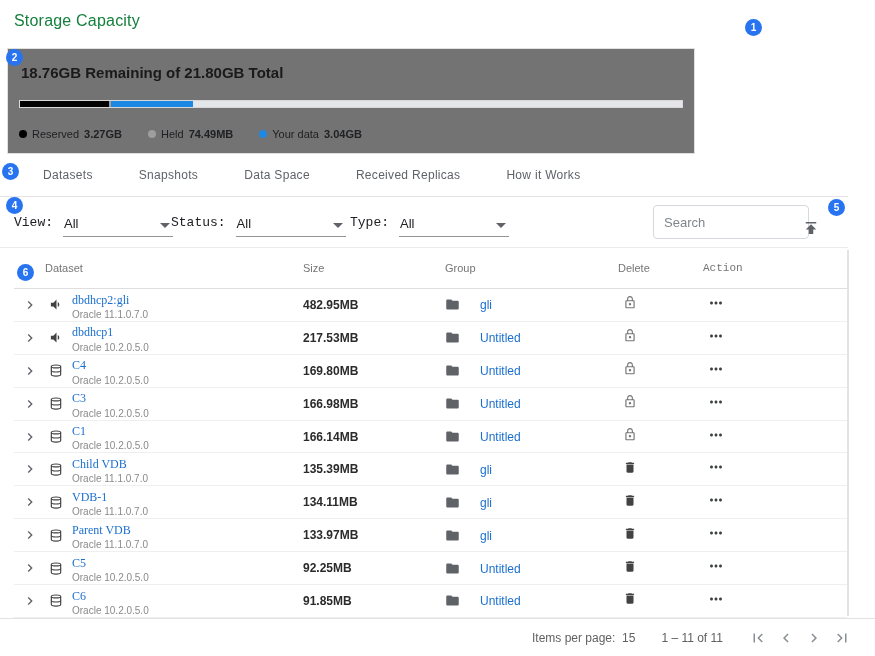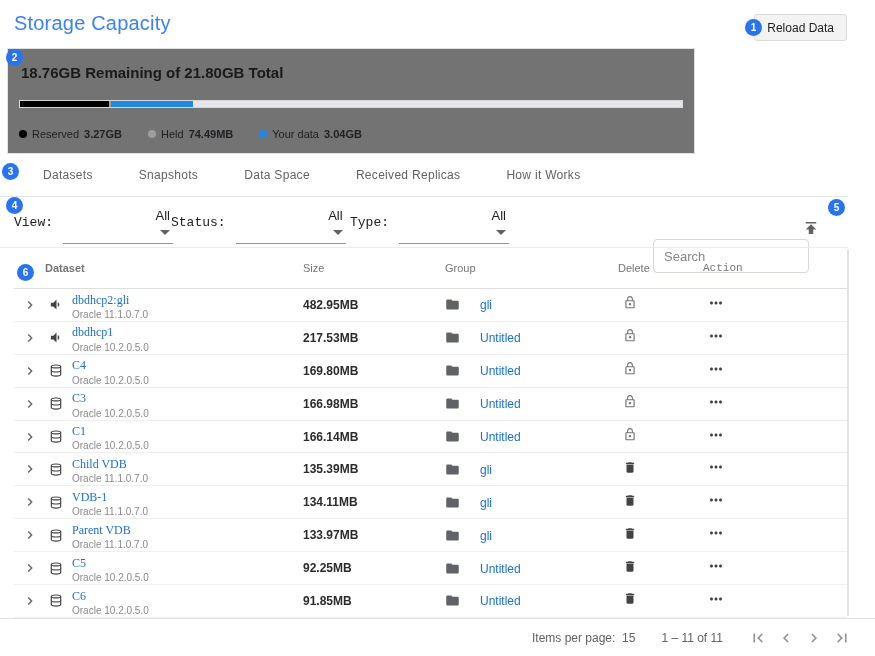"Storage Capacity" .page-title { color: #3b82f6 -> #15803d; font-size: 20px -> 16px }
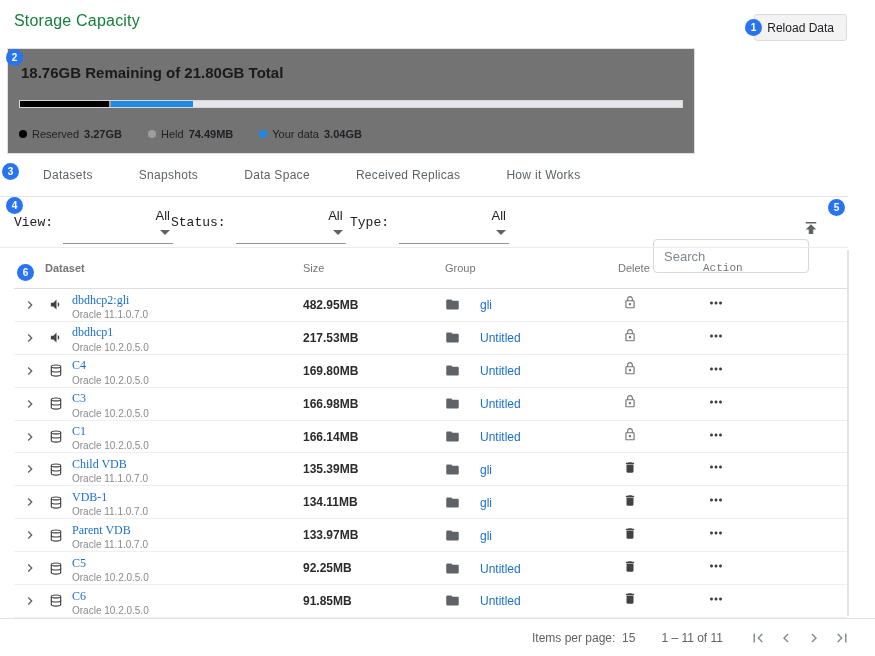"Reload Data" button.reload-btn { html: <button>Reload Data</button> -> none }
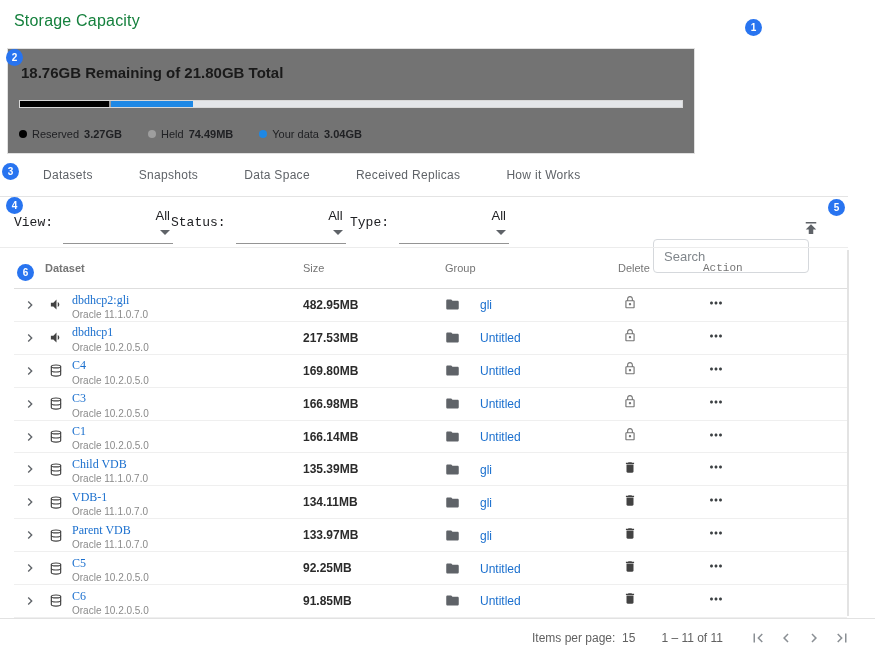"All" .fselect { flex-direction: column -> none }
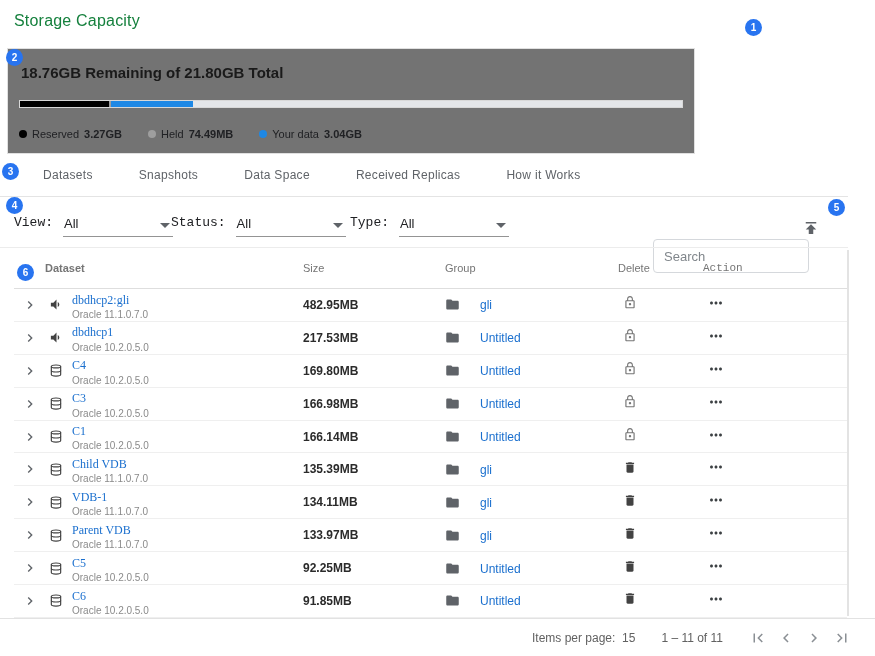"Search" .search { margin-top: 34px -> none }
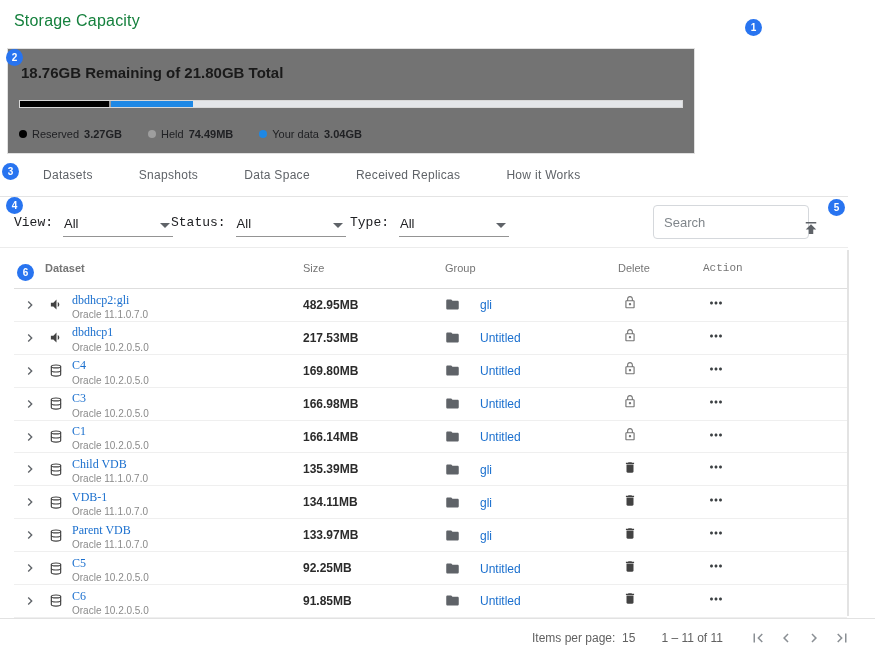"Dataset" .hc-dataset { font-weight: bold -> none }
